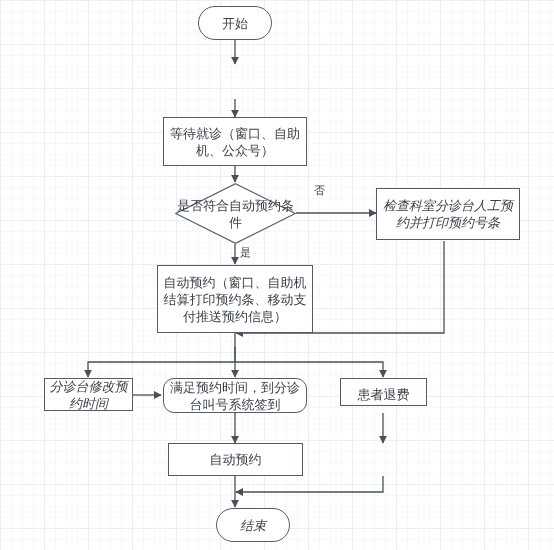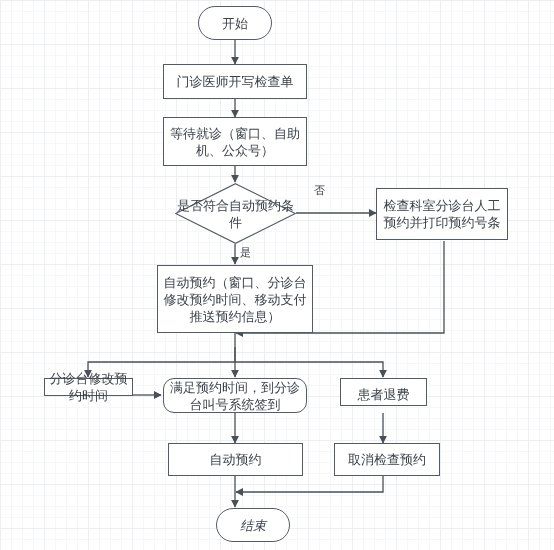"门诊医师开写检查单" div.node { html: <div> <span>门诊医师开写检查单</span> </div> -> none }
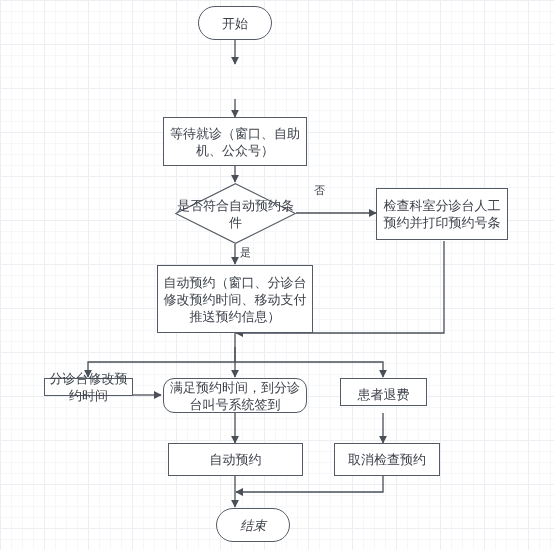"检查科室分诊台人工预约并打印预约号条" div.node { font-style: none -> italic; width: 132px -> 144px }
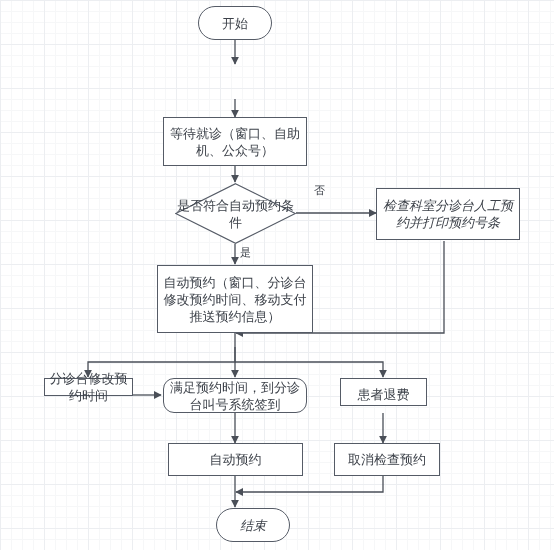"自动预约（窗口、分诊台修改预约时间、移动支付推送预约信息）" span { text: 分诊台修改预约时间 -> 自助机结算打印预约条 }
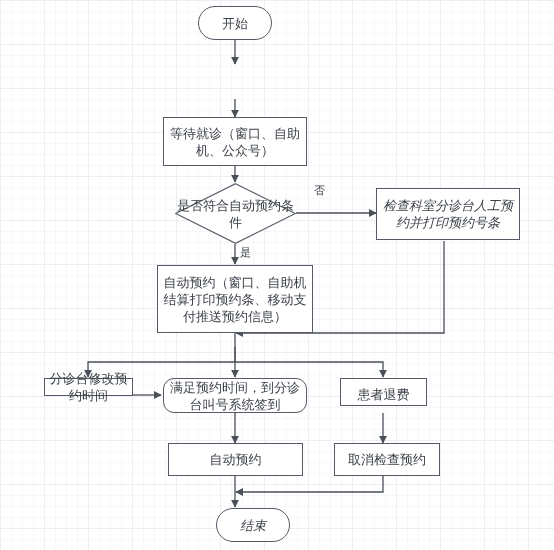"分诊台修改预约时间" div.node { font-style: none -> italic; height: 18px -> 33px }
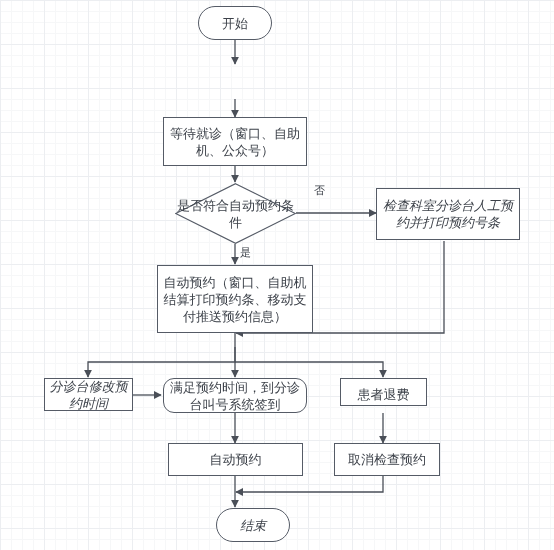"取消检查预约" div.node { html: <div> <span>取消检查预约</span> </div> -> none }
